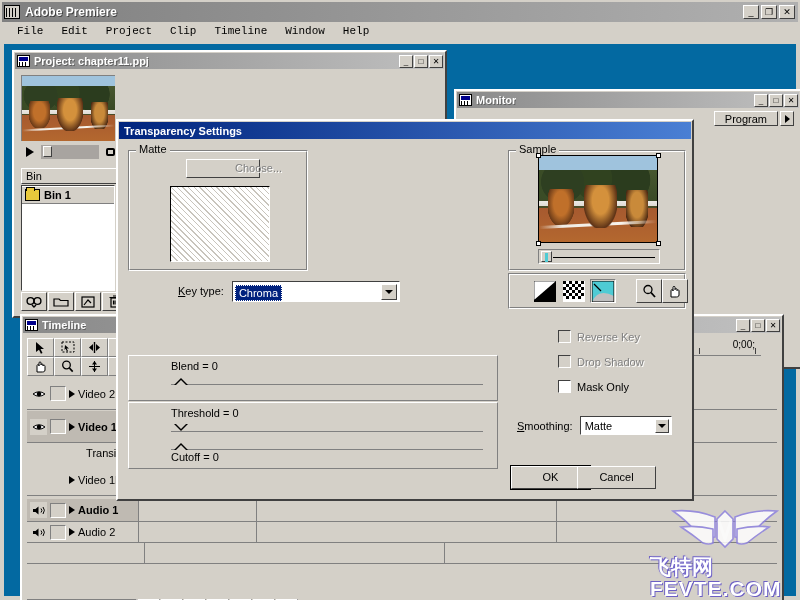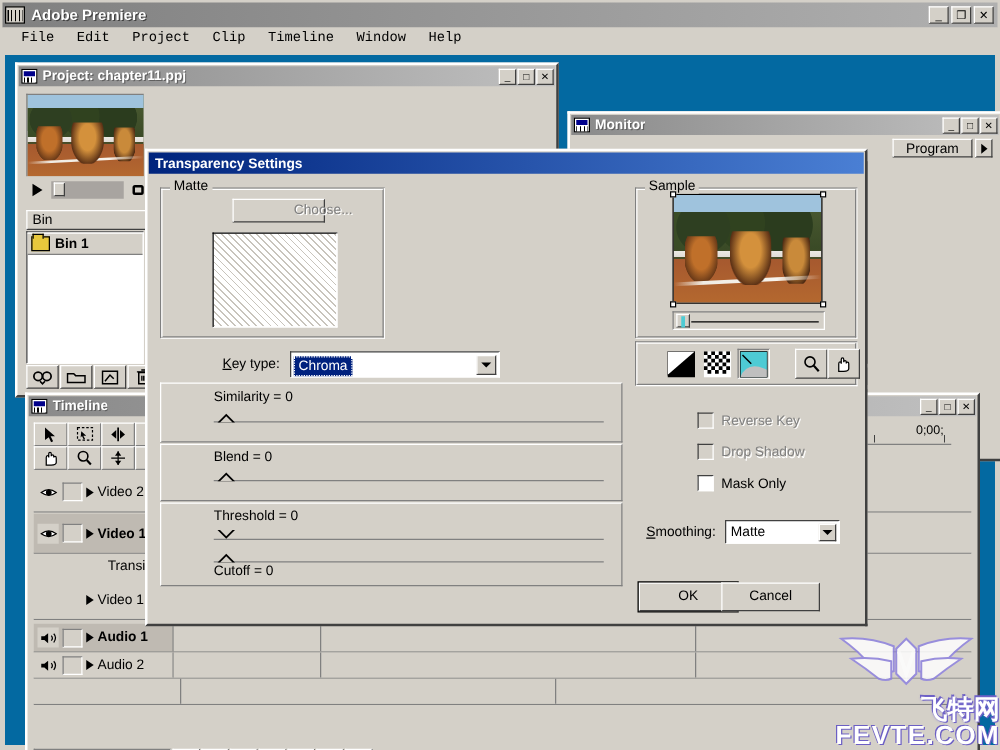"Similarity = 0" div.sgrp { html: <div> <div>Similarity = 0</div> <div></div> <div> <i></i> </div> </div> -> none }
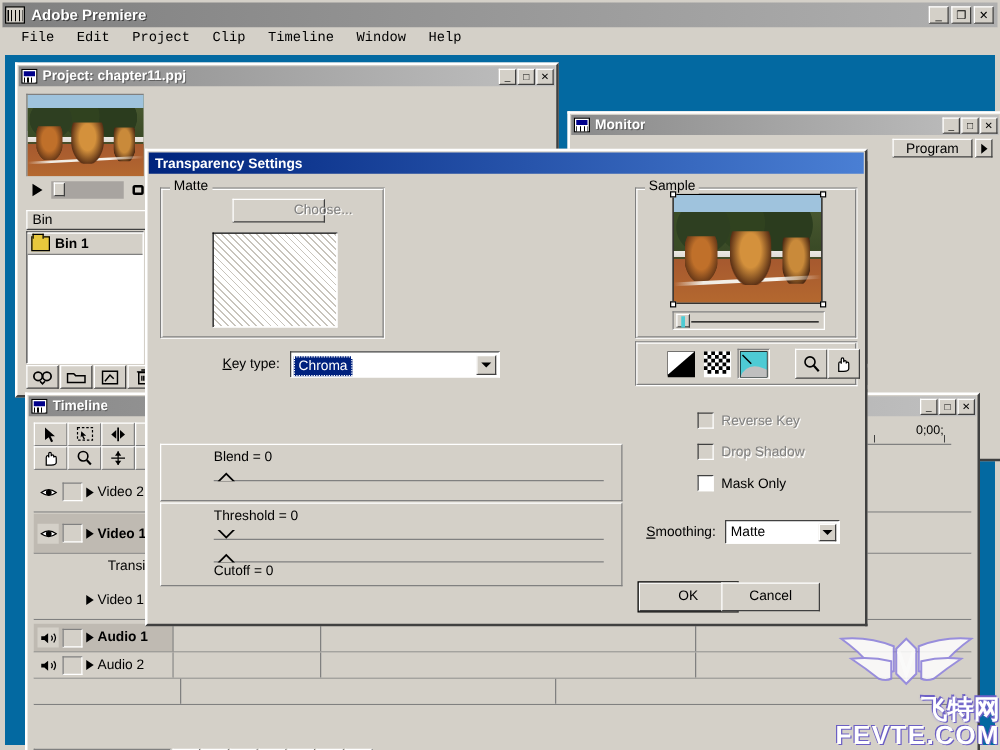"飞特网" #wm { align-items: flex-end -> flex-start }
